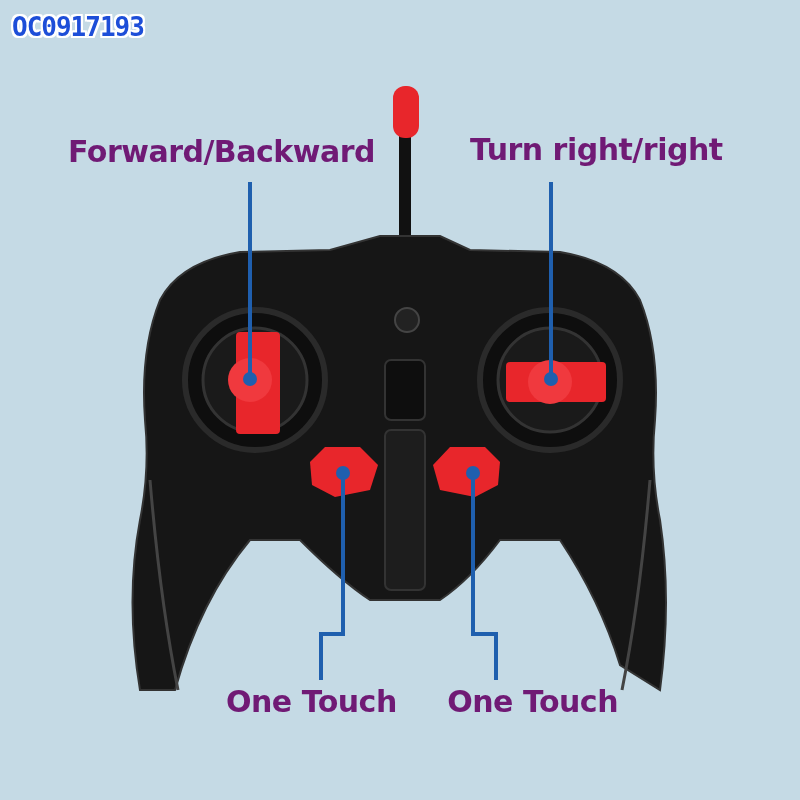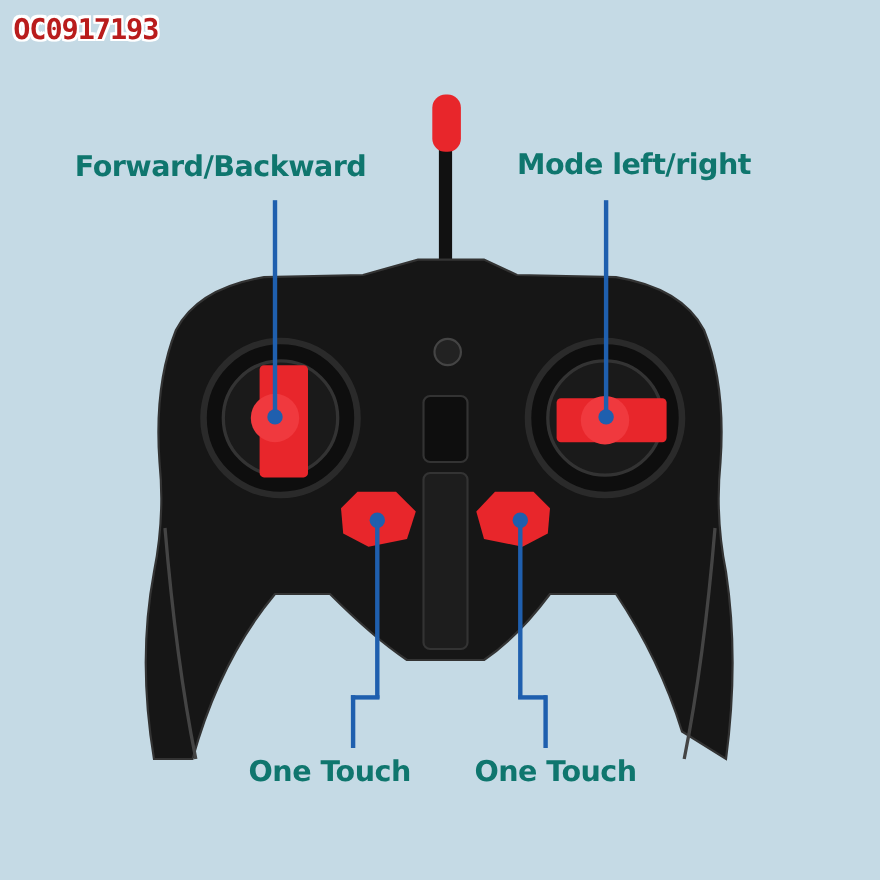"OC0917193" .code { color: #b91c1c -> #1d4ed8 }
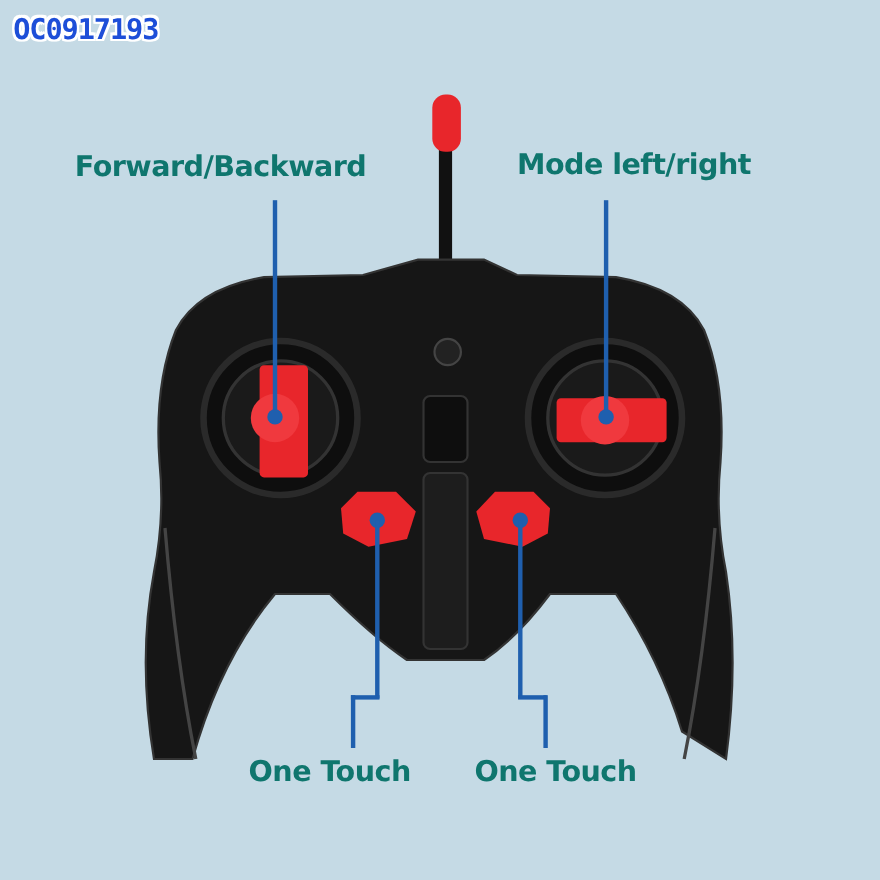"Forward/Backward" .label { color: #0f766e -> #701a75; font-size: 26px -> 30px; text-align: center -> right }
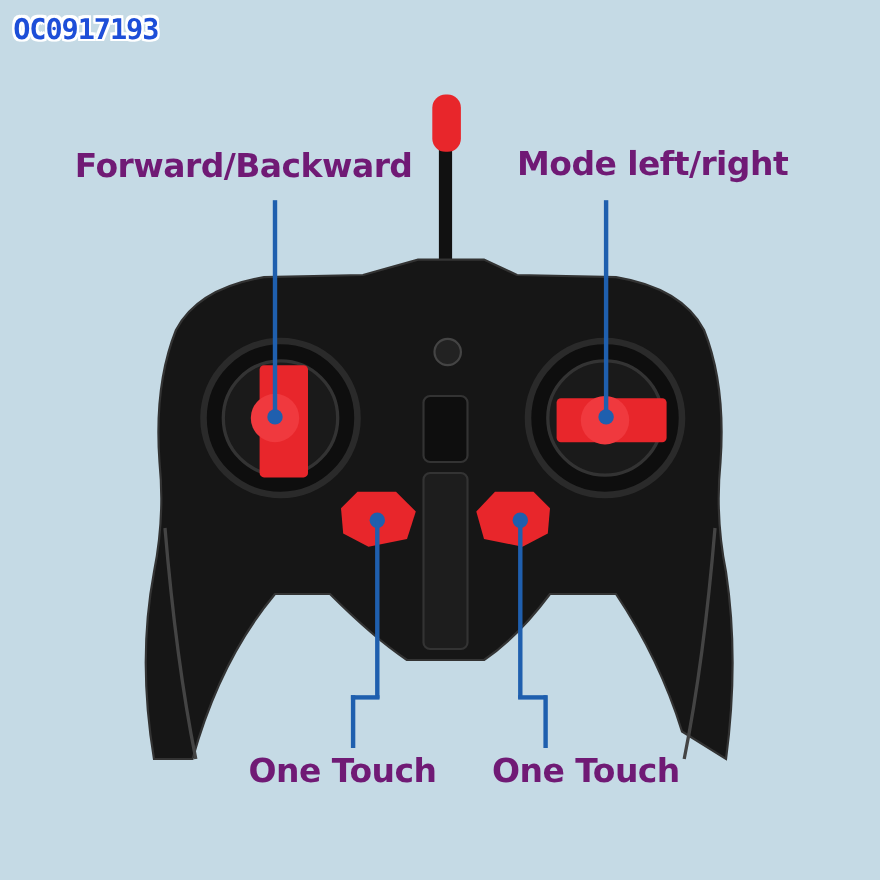"Mode left/right" div.label { text: Mode left/right -> Turn right/right }
